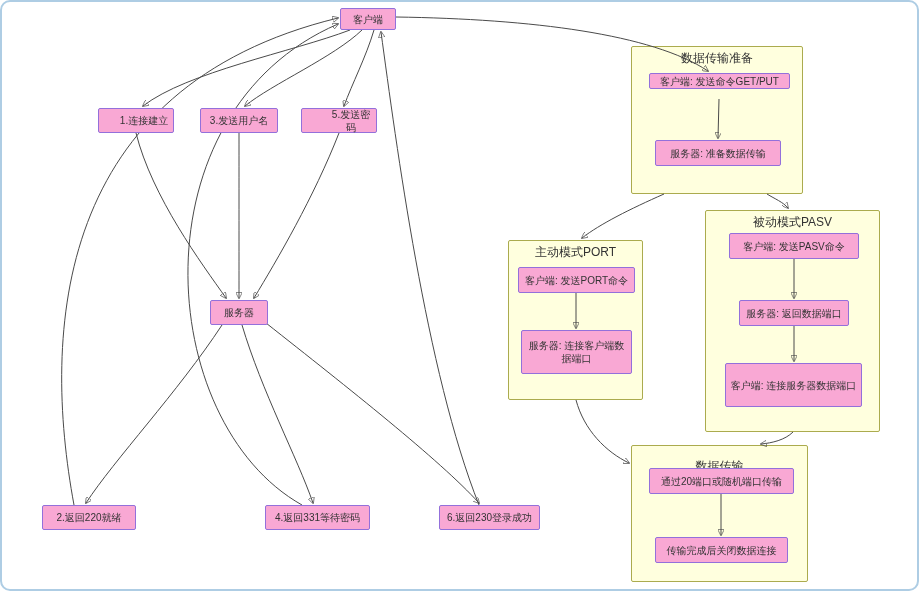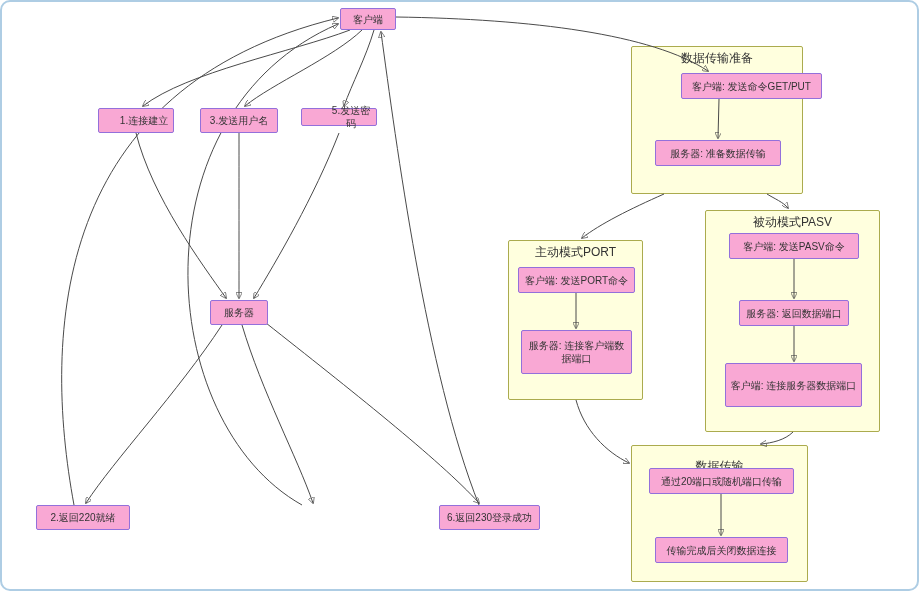"客户端: 发送命令GET/PUT" #n-prep1 { height: 26px -> 16px; margin-left: 32px -> none }
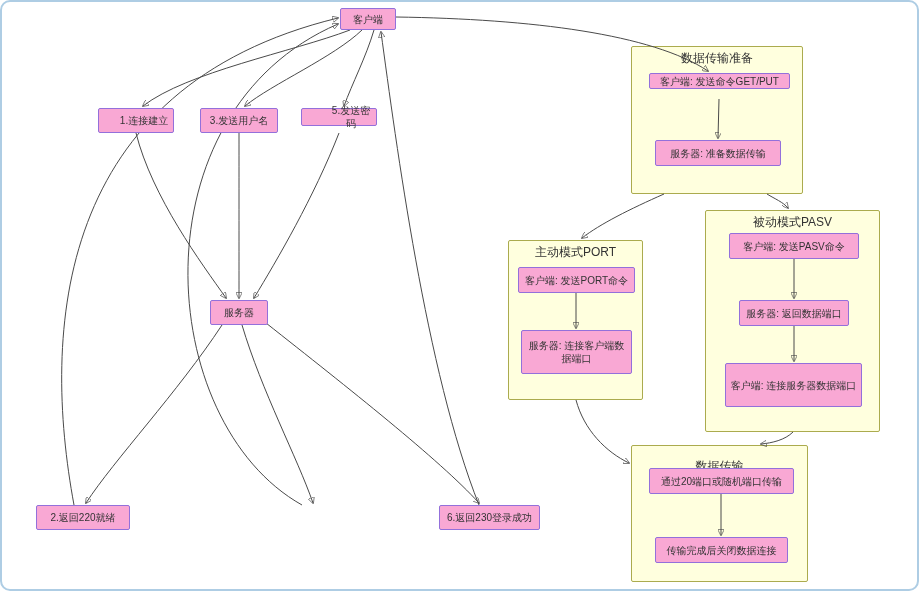"5.发送密码" #n-step5 { height: 18px -> 25px }
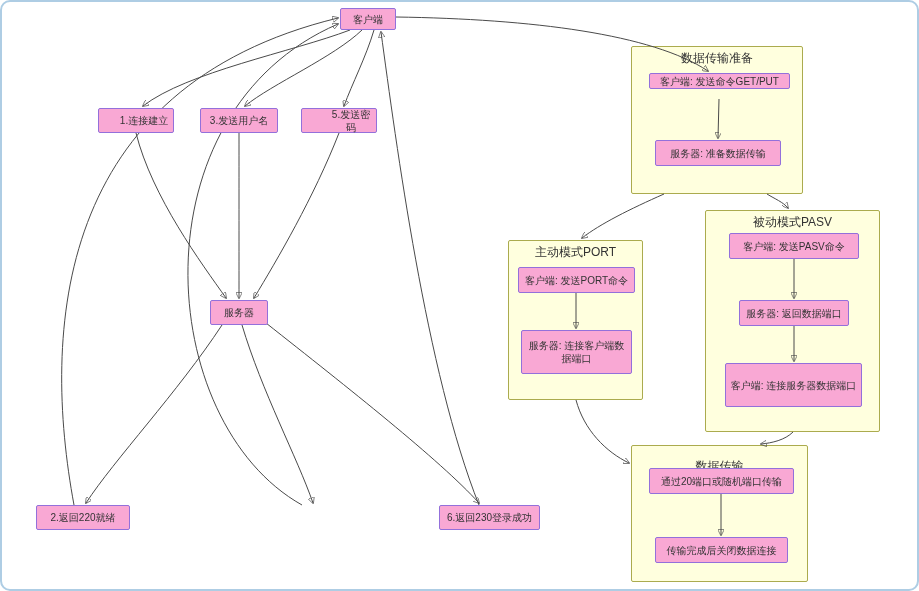"2.返回220就绪" #n-step2 { left: 34px -> 40px }
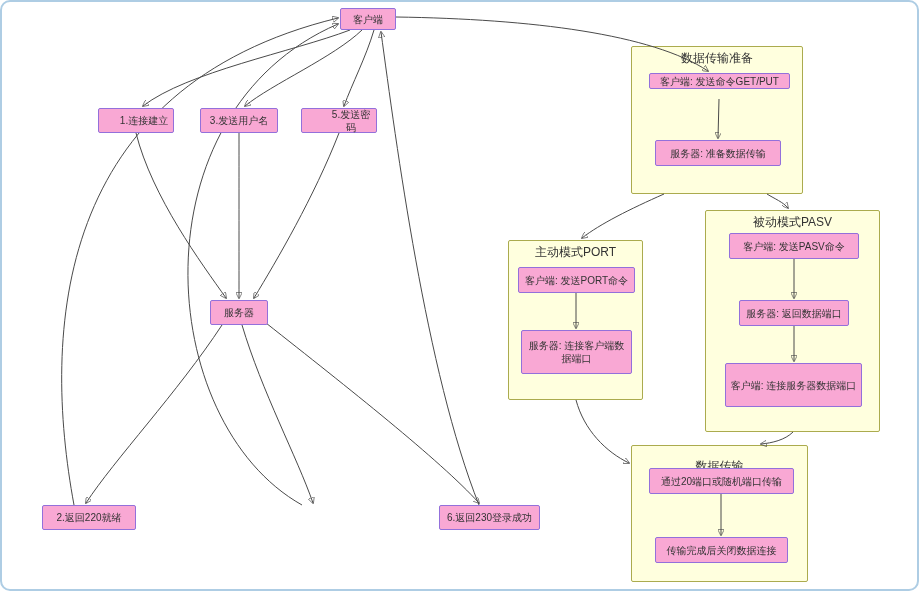"4.返回331等待密码" div.node { html: none -> <div>4.返回331等待密码</div> }
